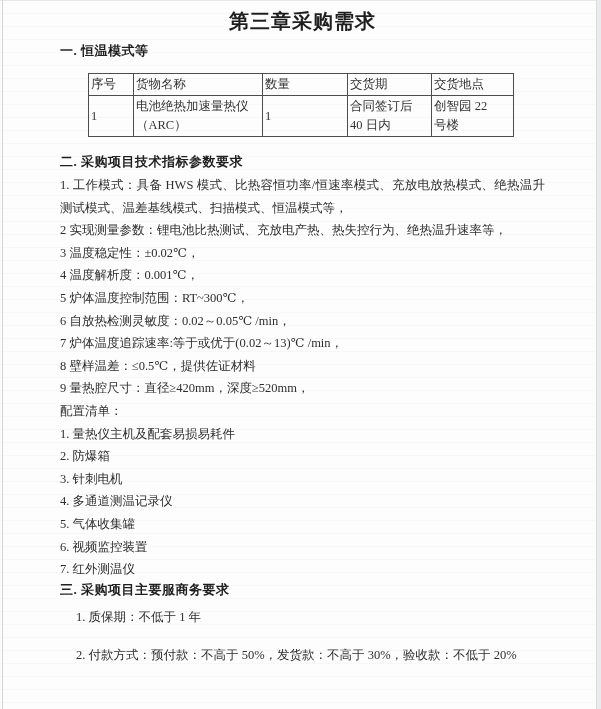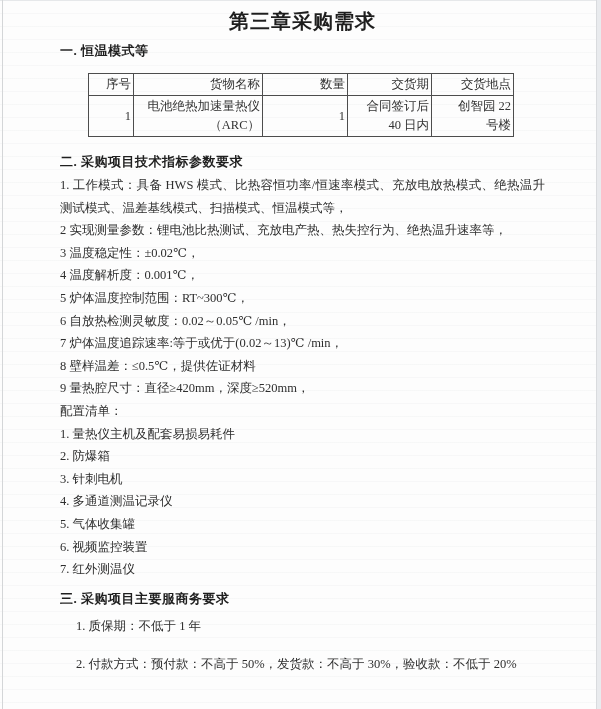"序号" table.goods th, table.goods td { text-align: right -> left }
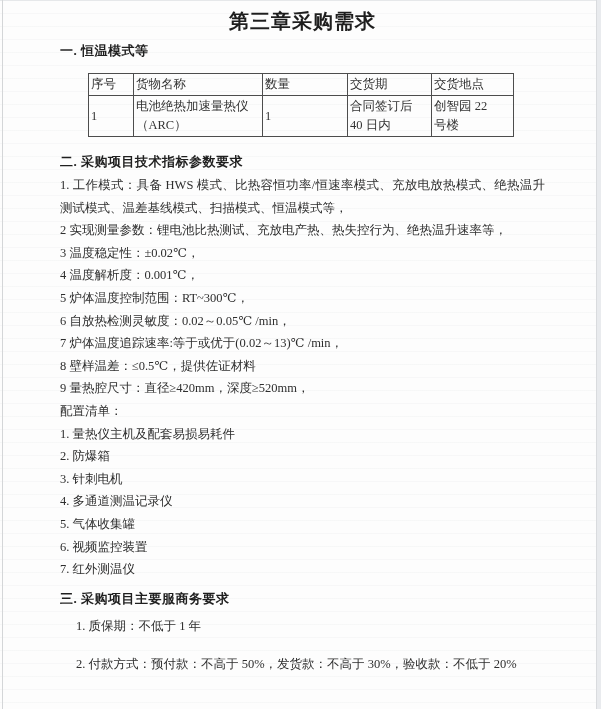"三. 采购项目主要服商务要求" .h-biz { margin-top: 9px -> none }
